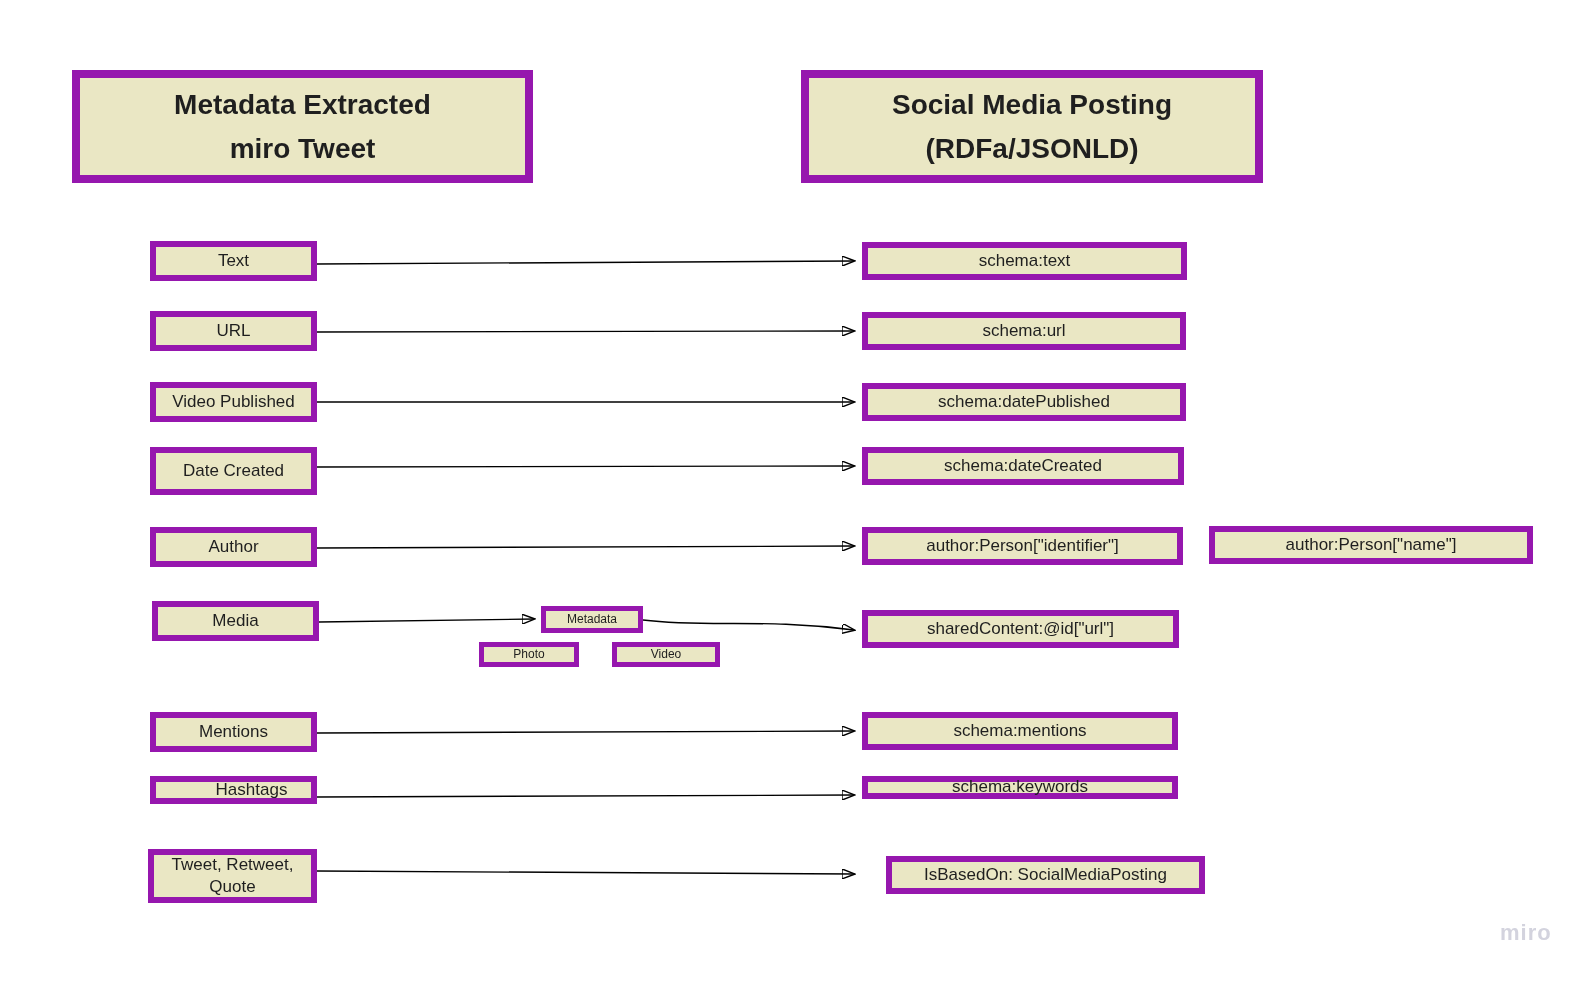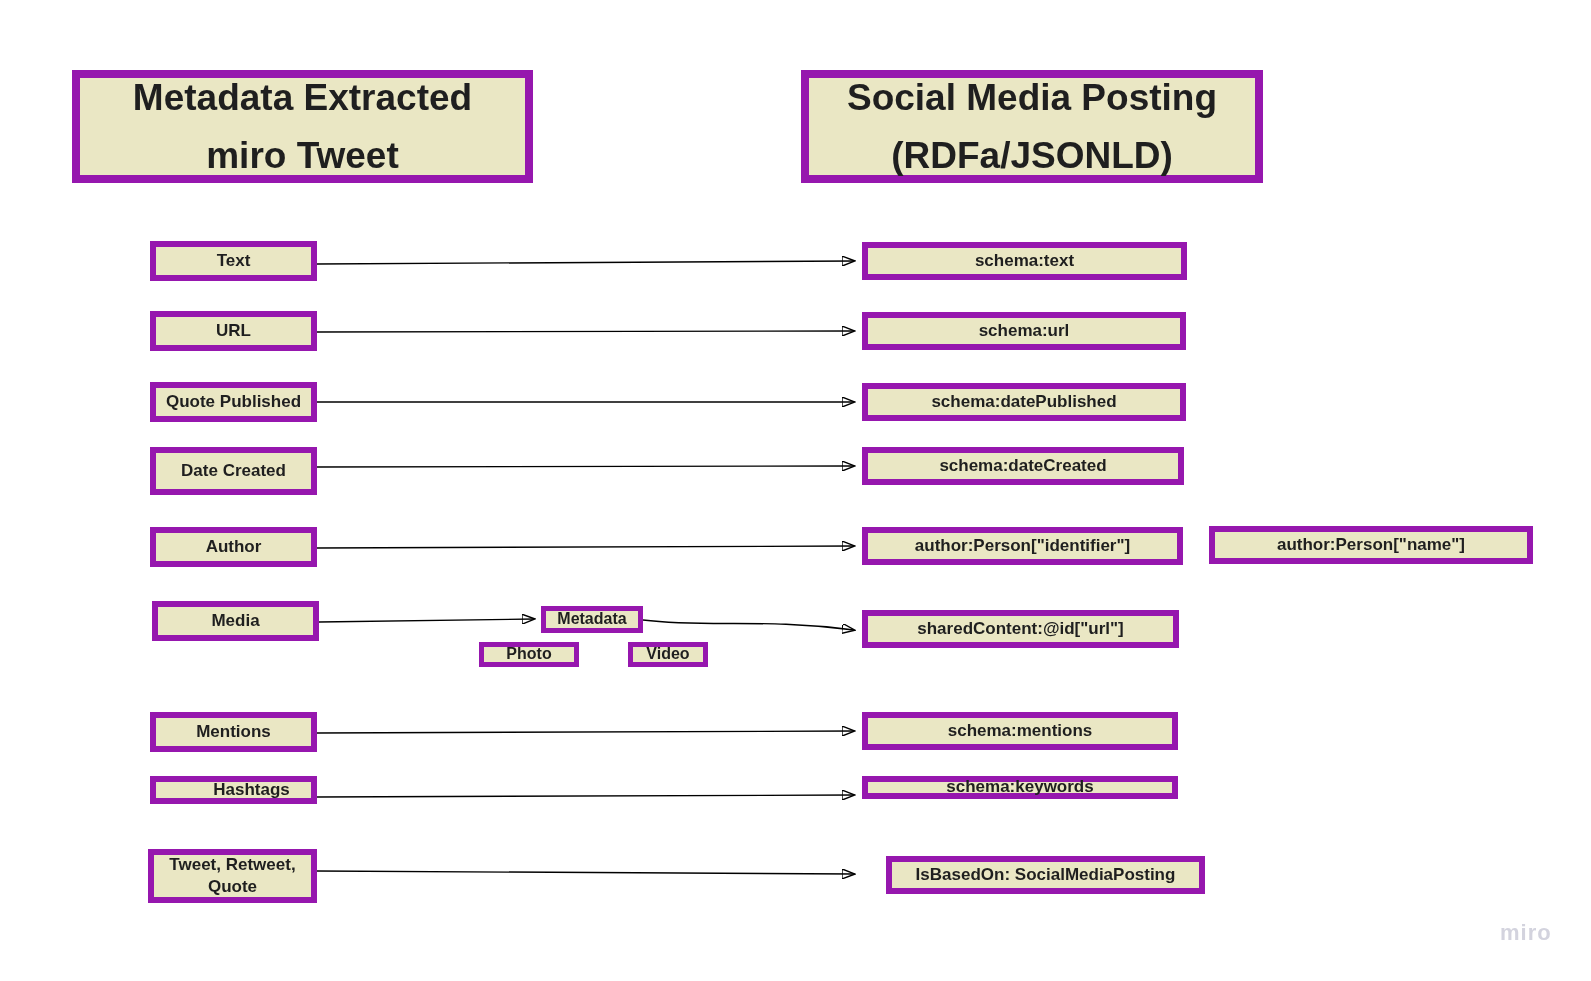"Metadata Extracted" .header { font-size: 37px -> 28px }
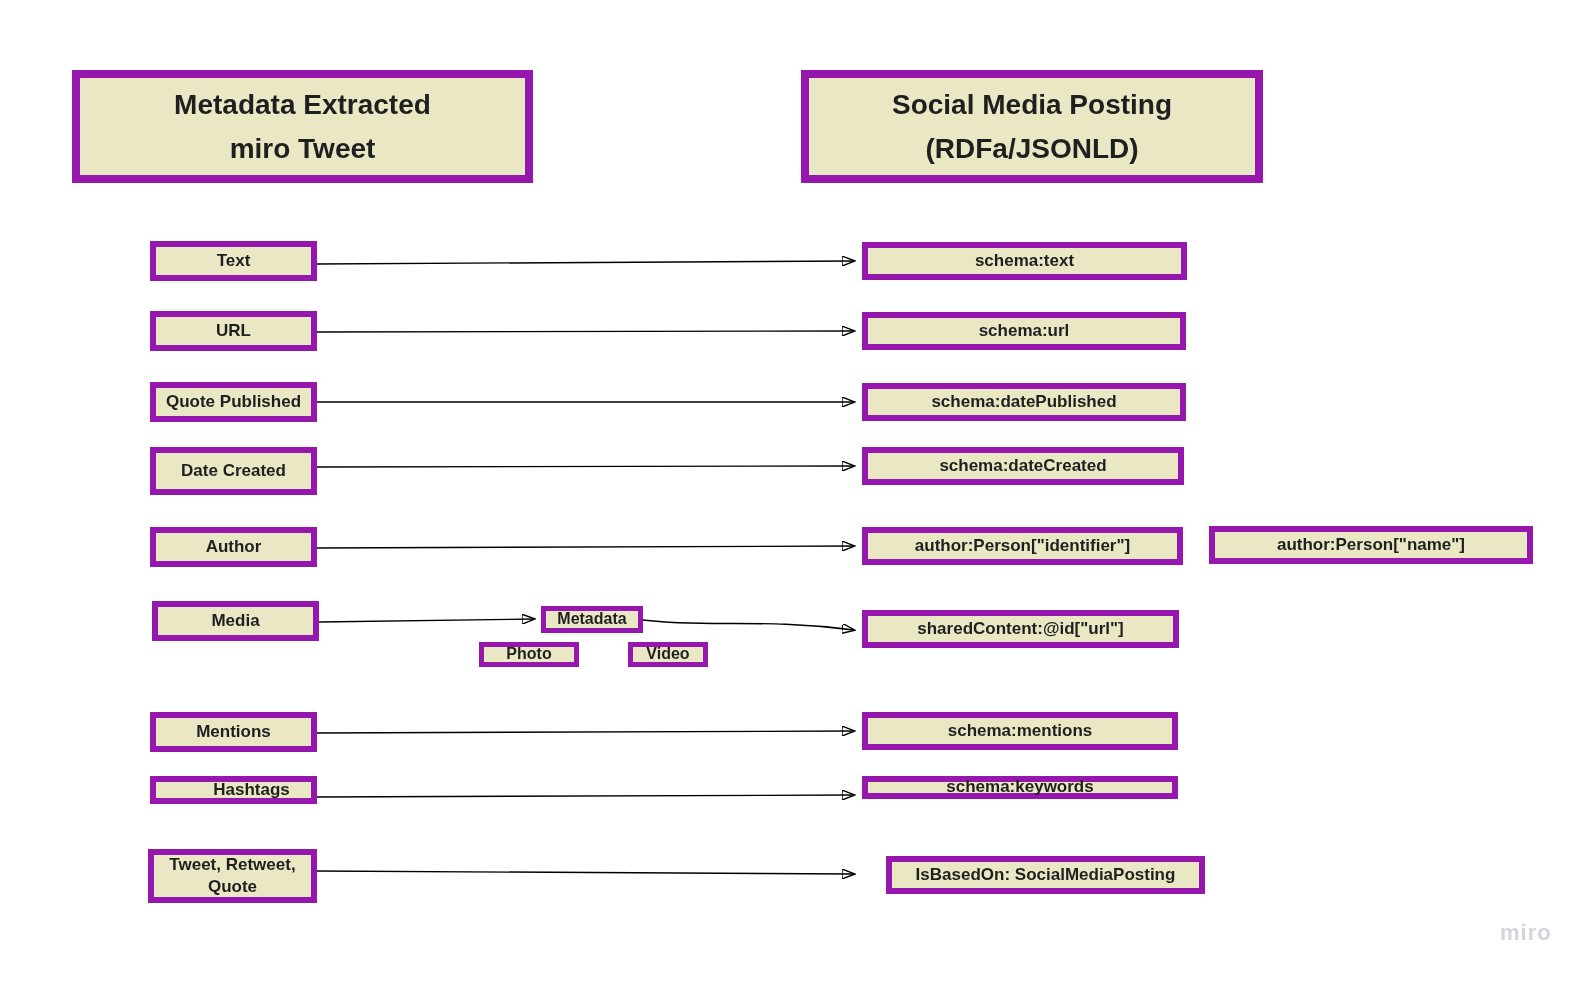"Text" .node { font-weight: bold -> none }
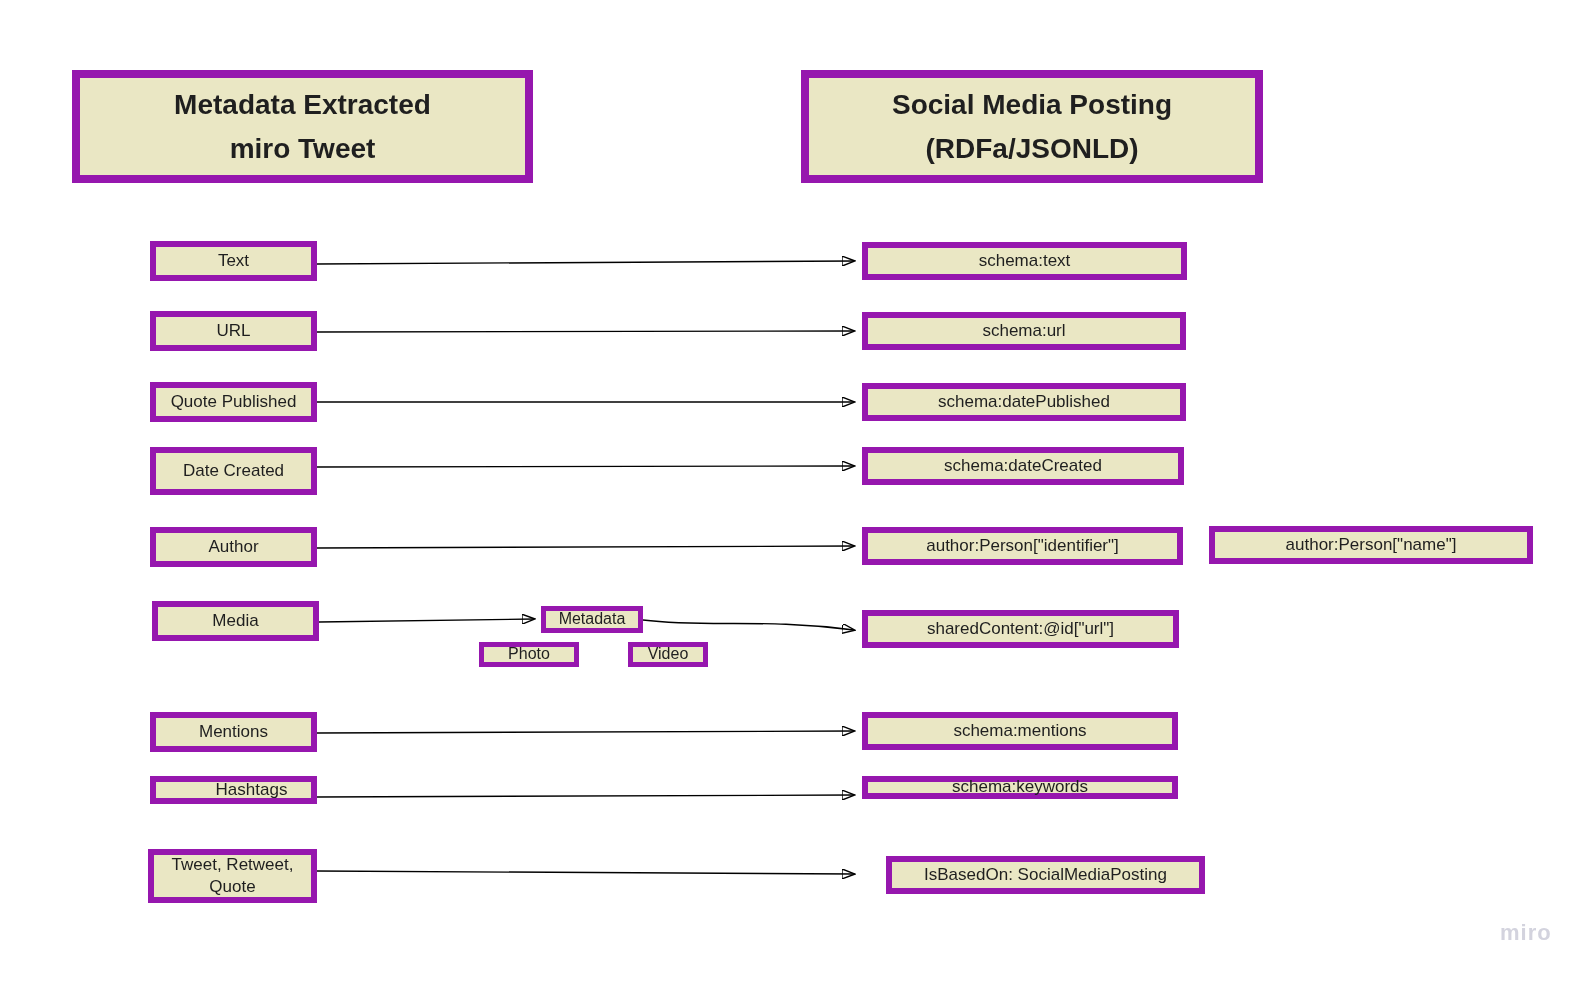"Quote Published" span.label { text: Quote -> Video }
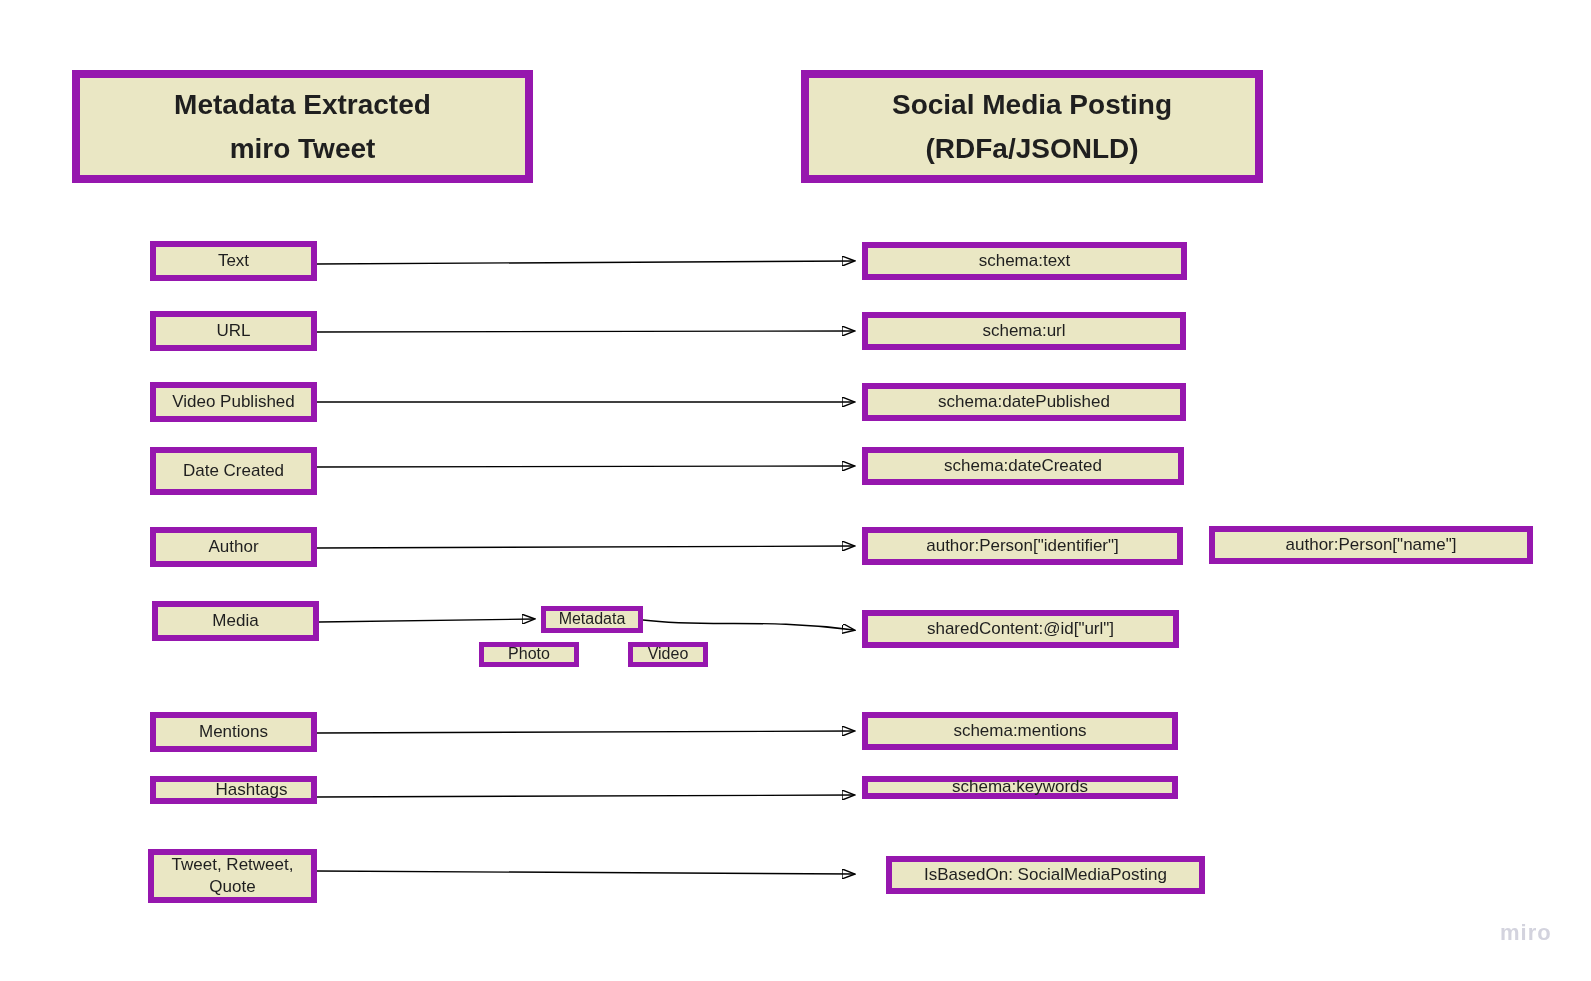"Metadata" .small { font-size: 16px -> 12px }
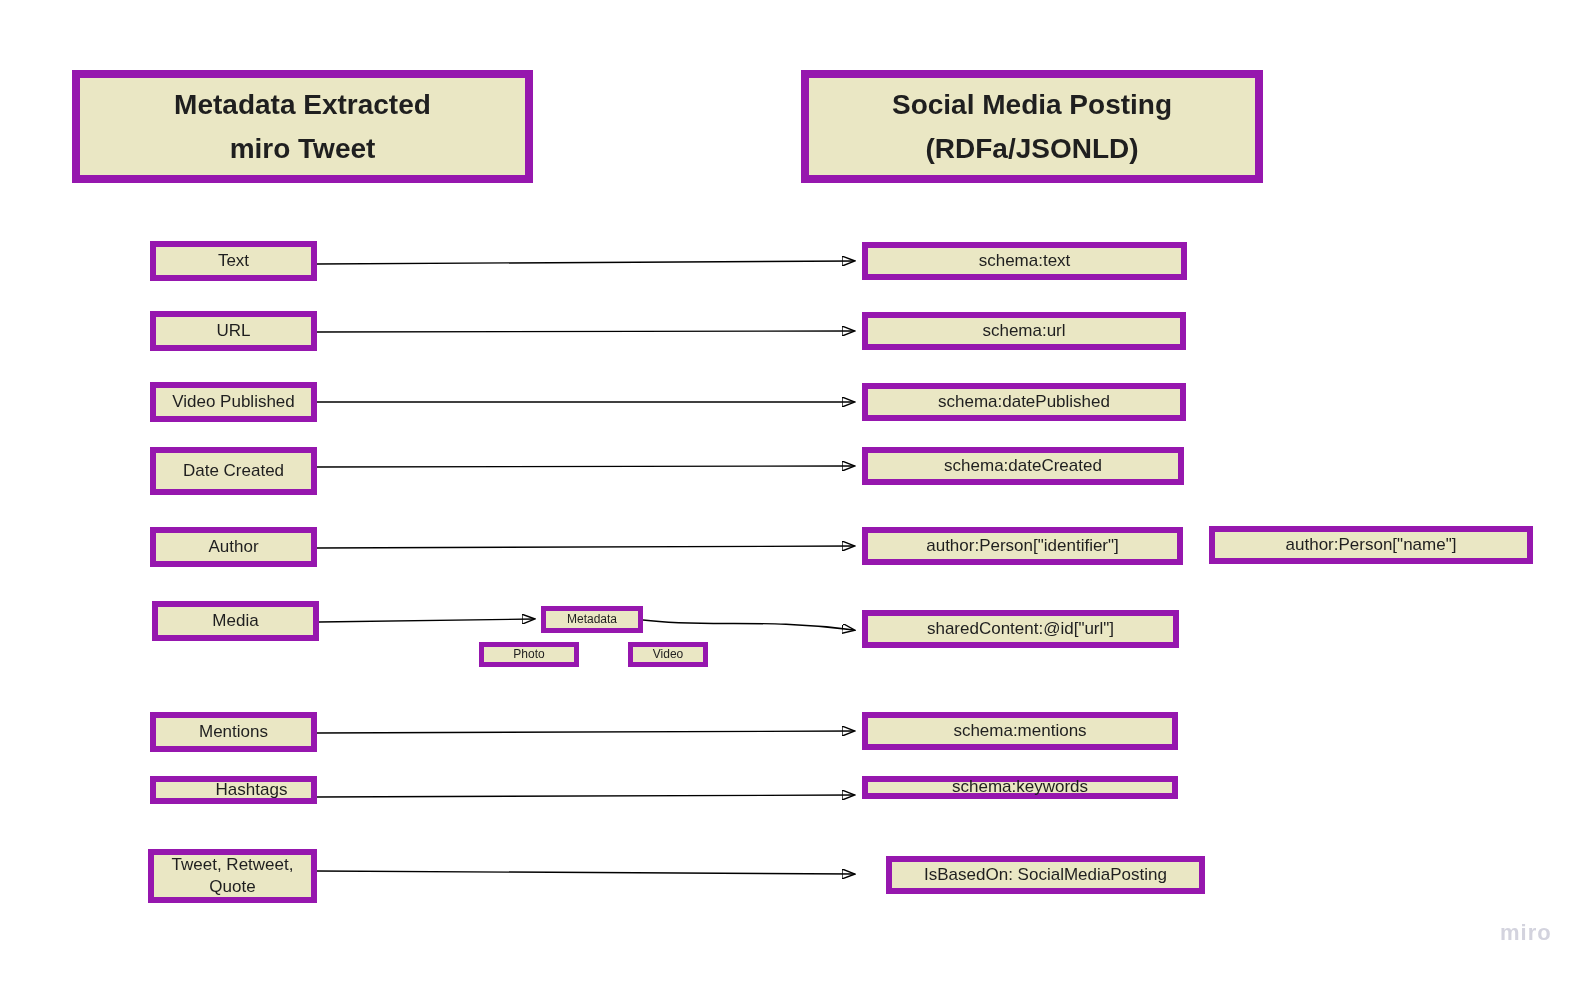"Video" div.node { left: 628px -> 612px; width: 80px -> 108px }
